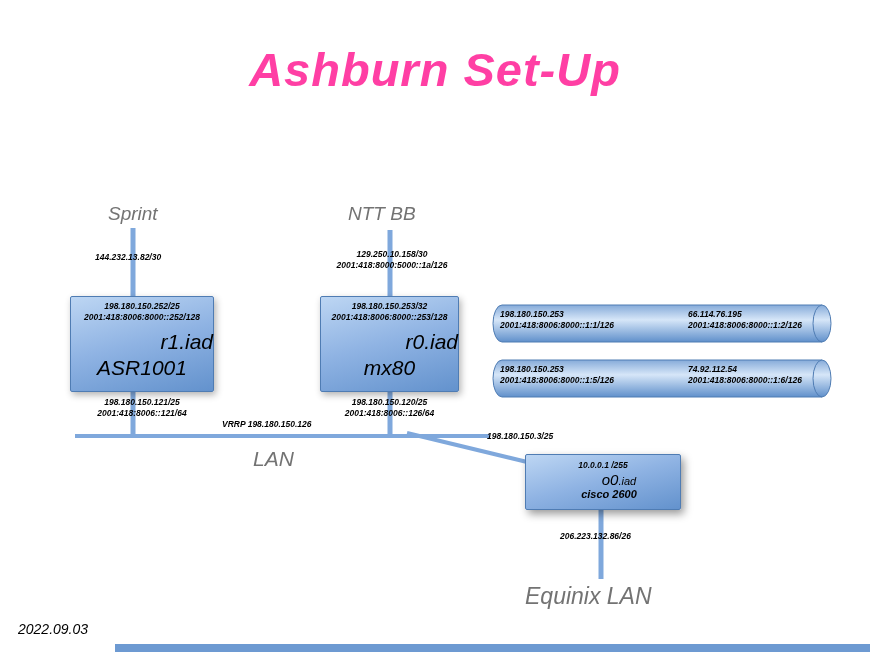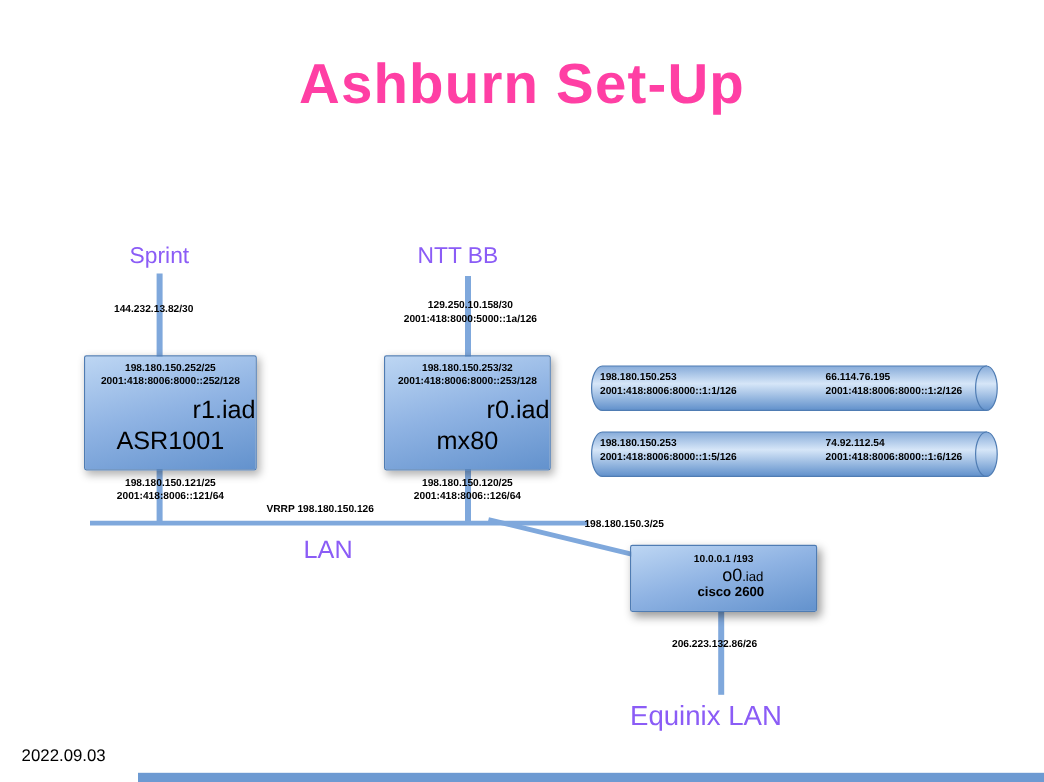"Ashburn Set-Up" .stage { font-style: none -> italic }
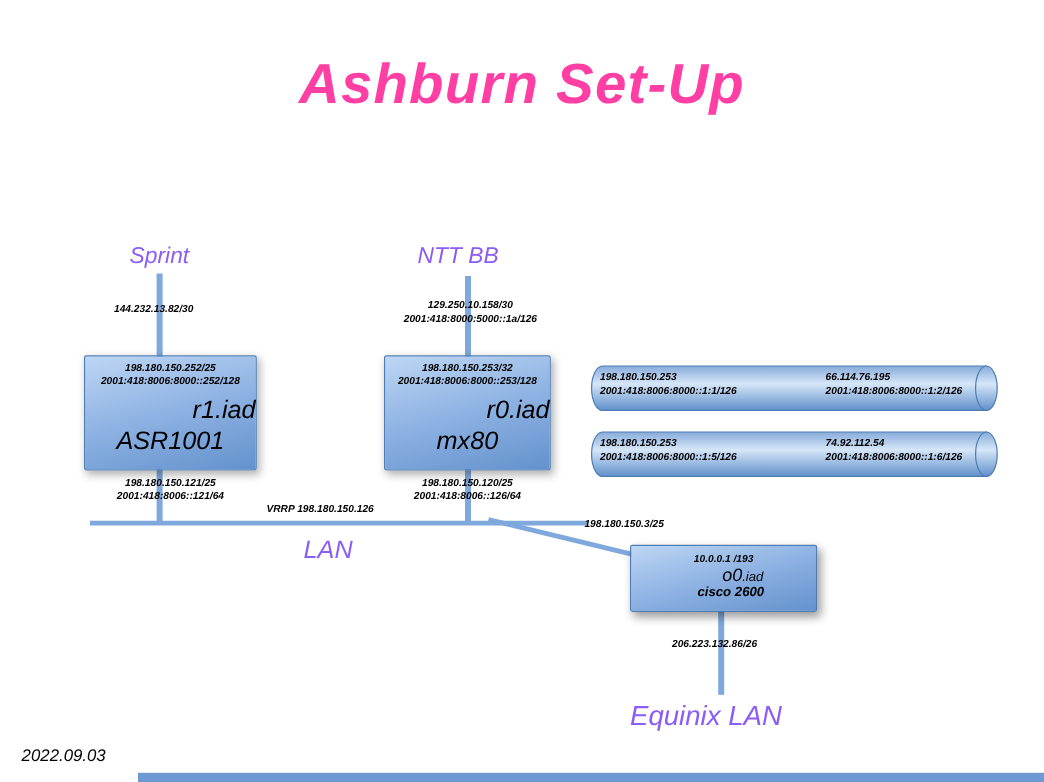"Sprint" .node-label { color: #8b5cf6 -> #737373 }
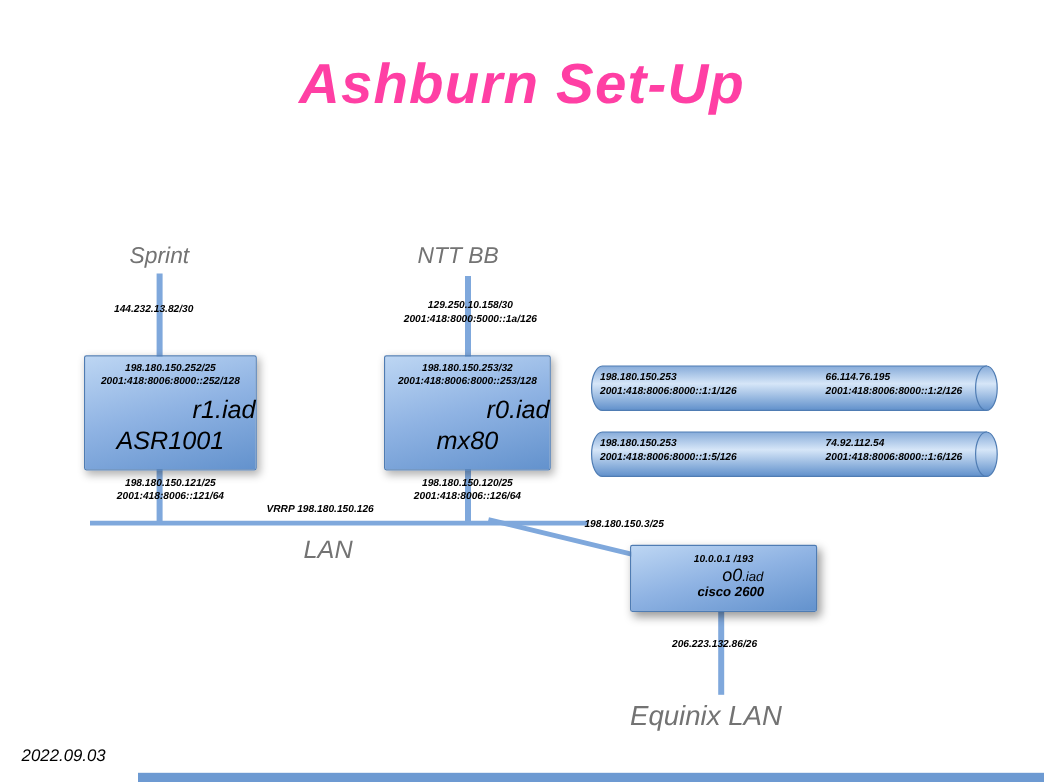"10.0.0.1 /193" div.o0-ip { text: /193 -> /255 }
